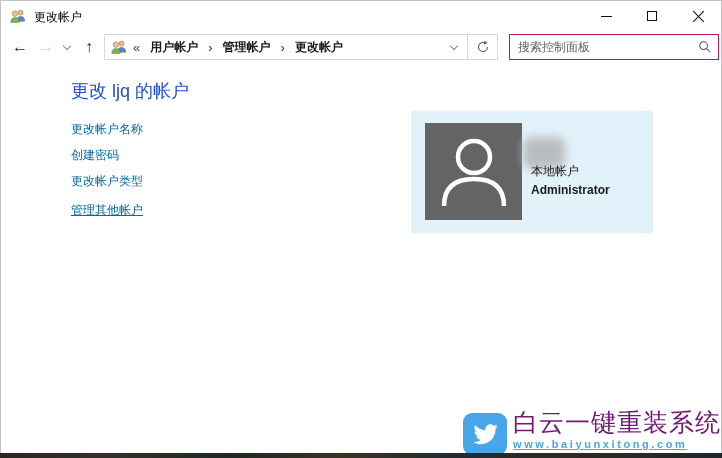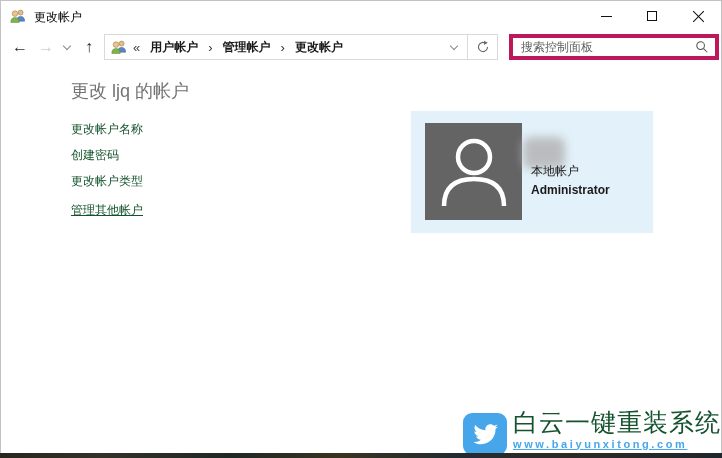"搜索控制面板" .searchbox { border: 4px solid #be185d -> 1px solid #be185d }
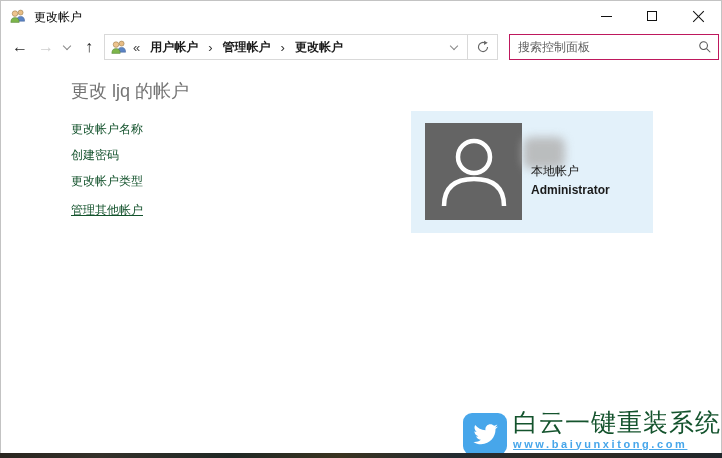"更改 ljq 的帐户" .page-heading { color: #737373 -> #1d4ed8 }
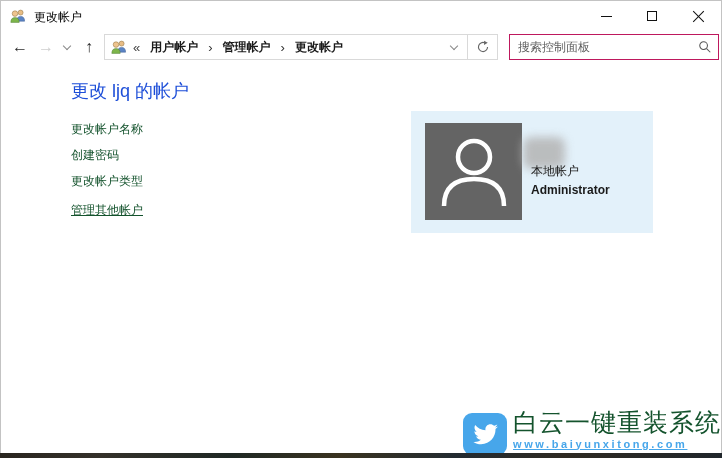"更改帐户名称" .task-link { color: #14532d -> #0369a1 }
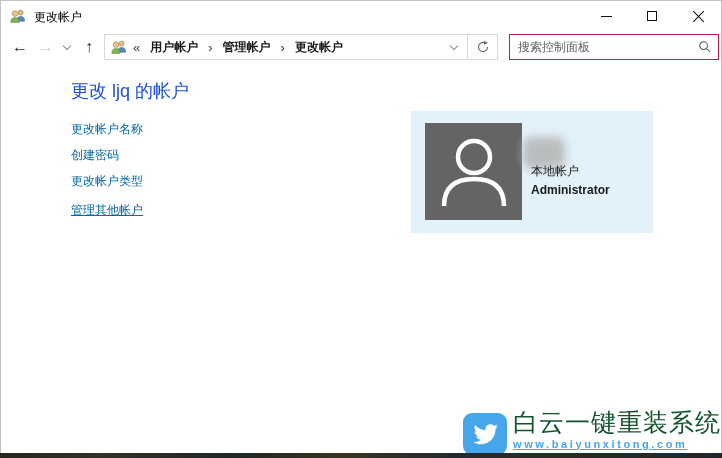"白云一键重装系统" .wm-title { color: #14532d -> #701a75 }
